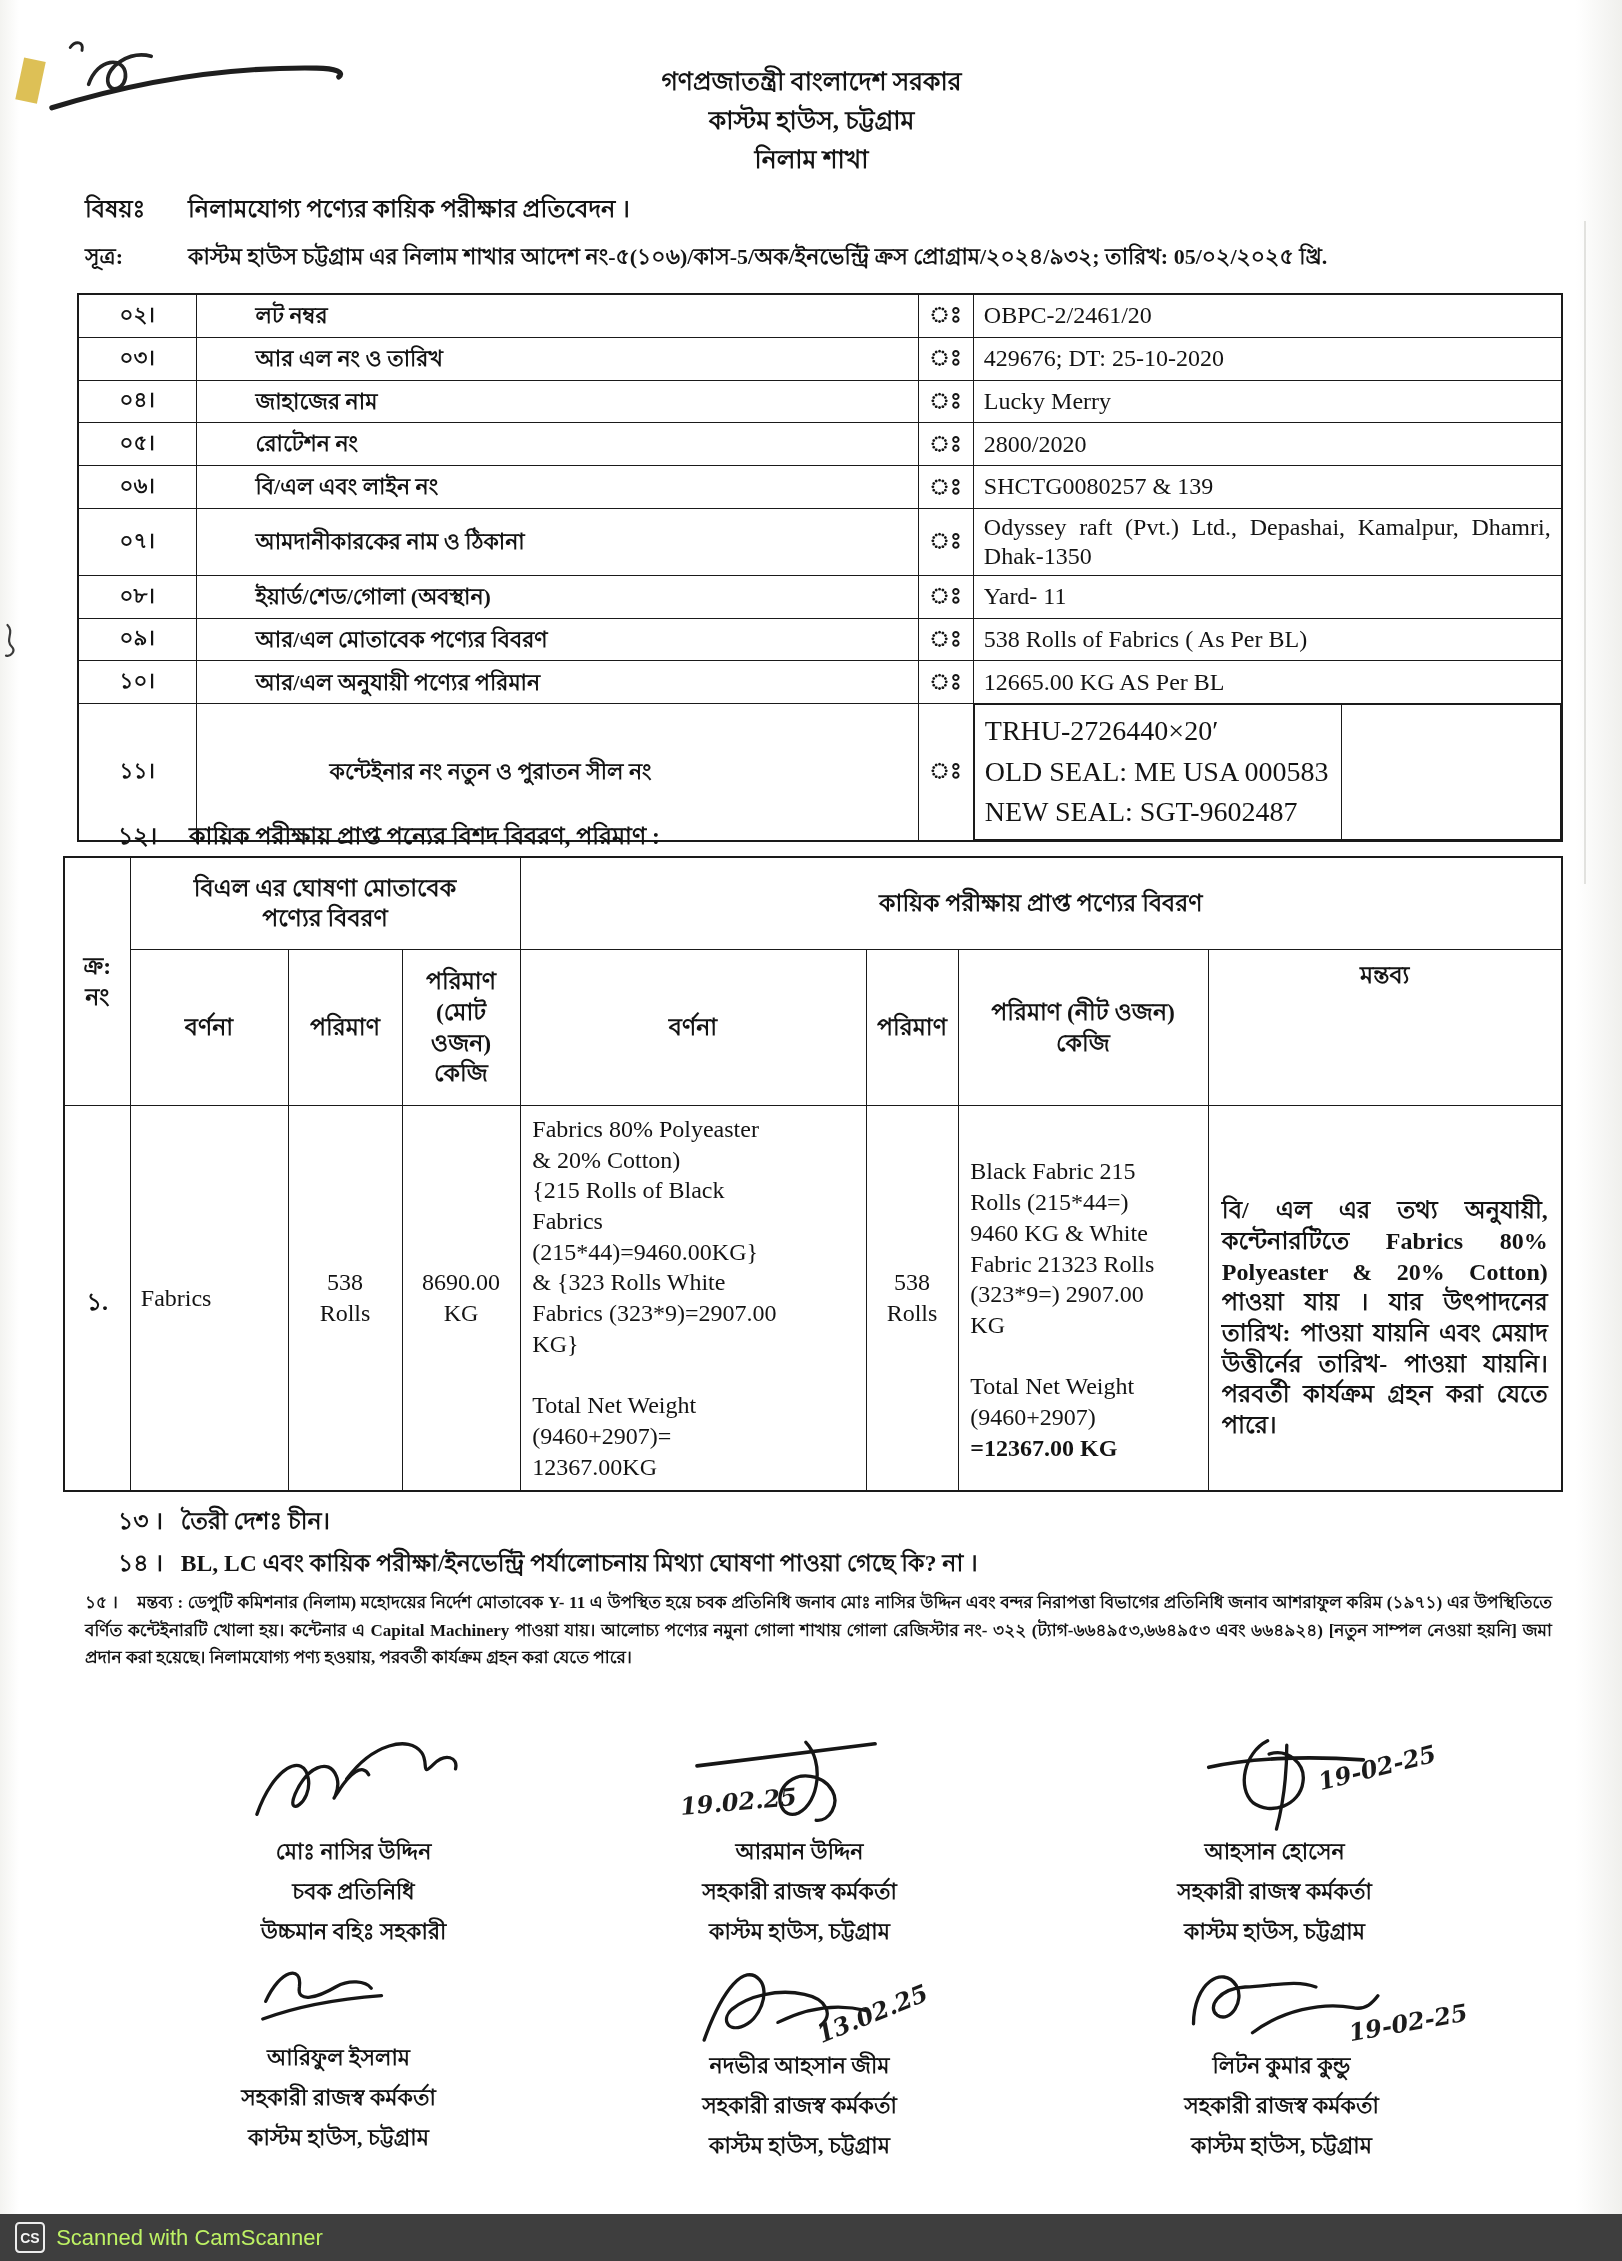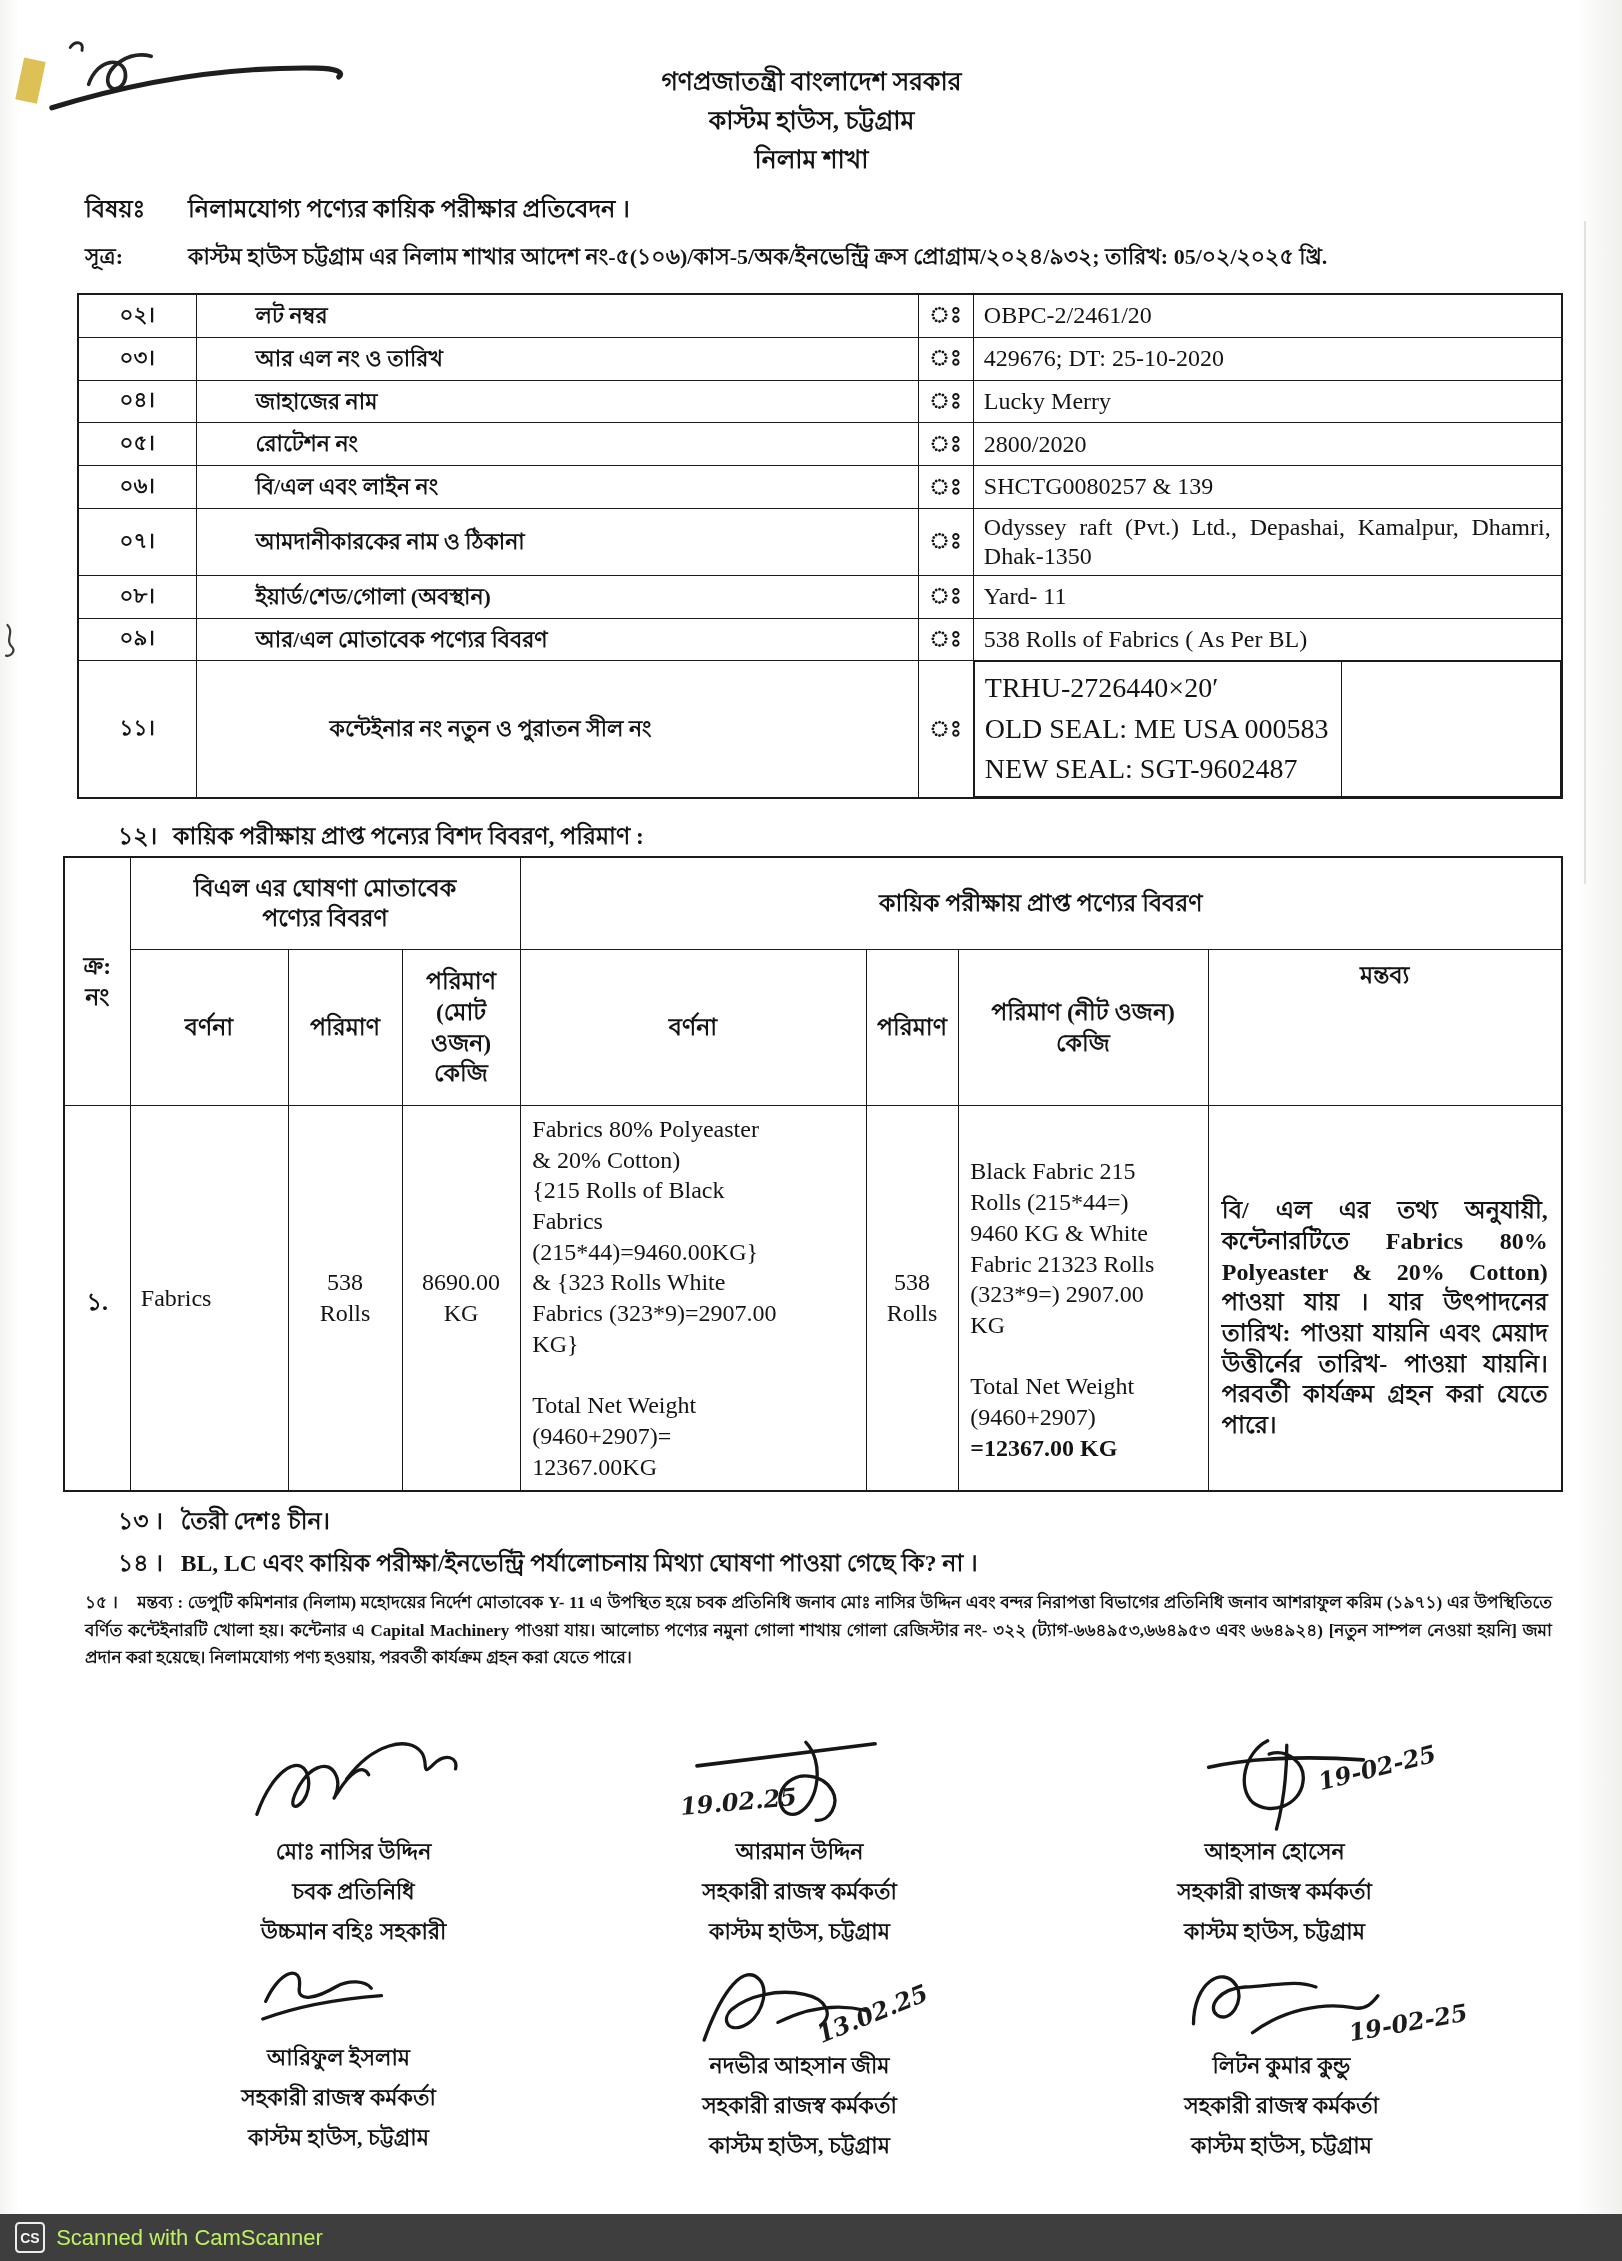"১০।" tr { html: none -> <tr> <td>১০।</td> <td>আর/এল অনুযায়ী পণ্যের পরিমান</td> <td>ঃ</td> <td>12665.00 KG AS Per BL</td> </tr> }
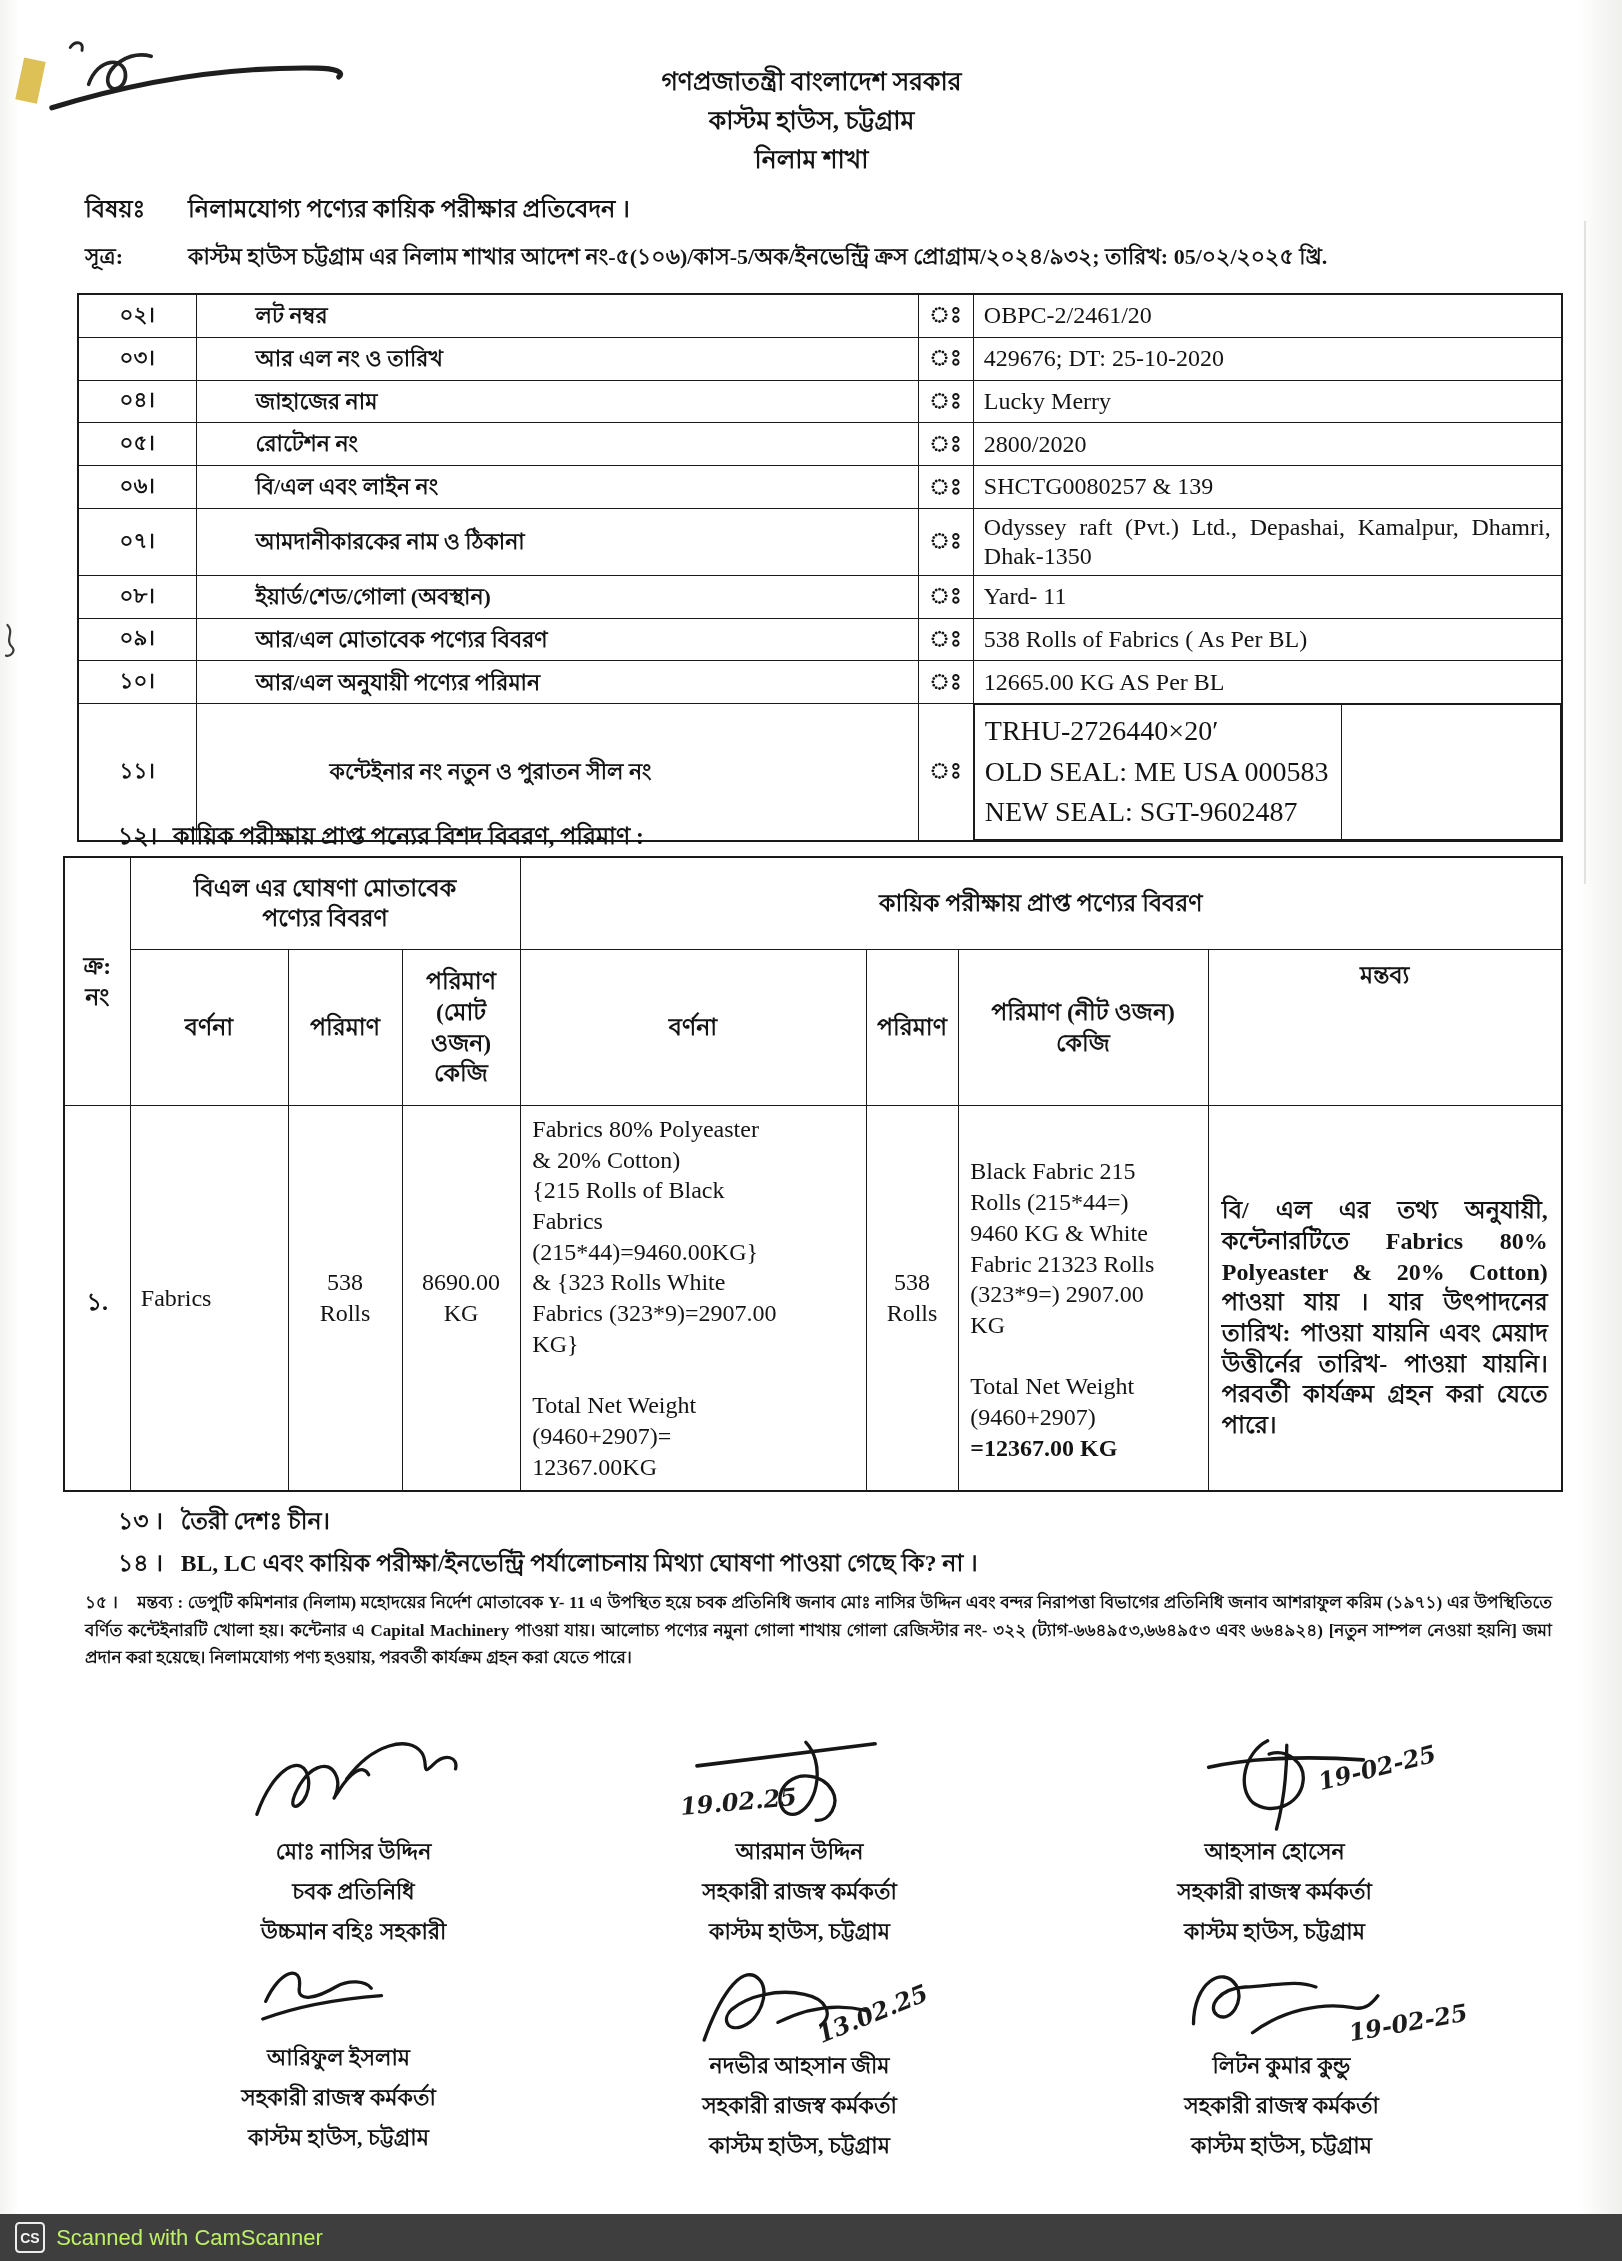"১২।" .item12 { gap: 16px -> 32px }
